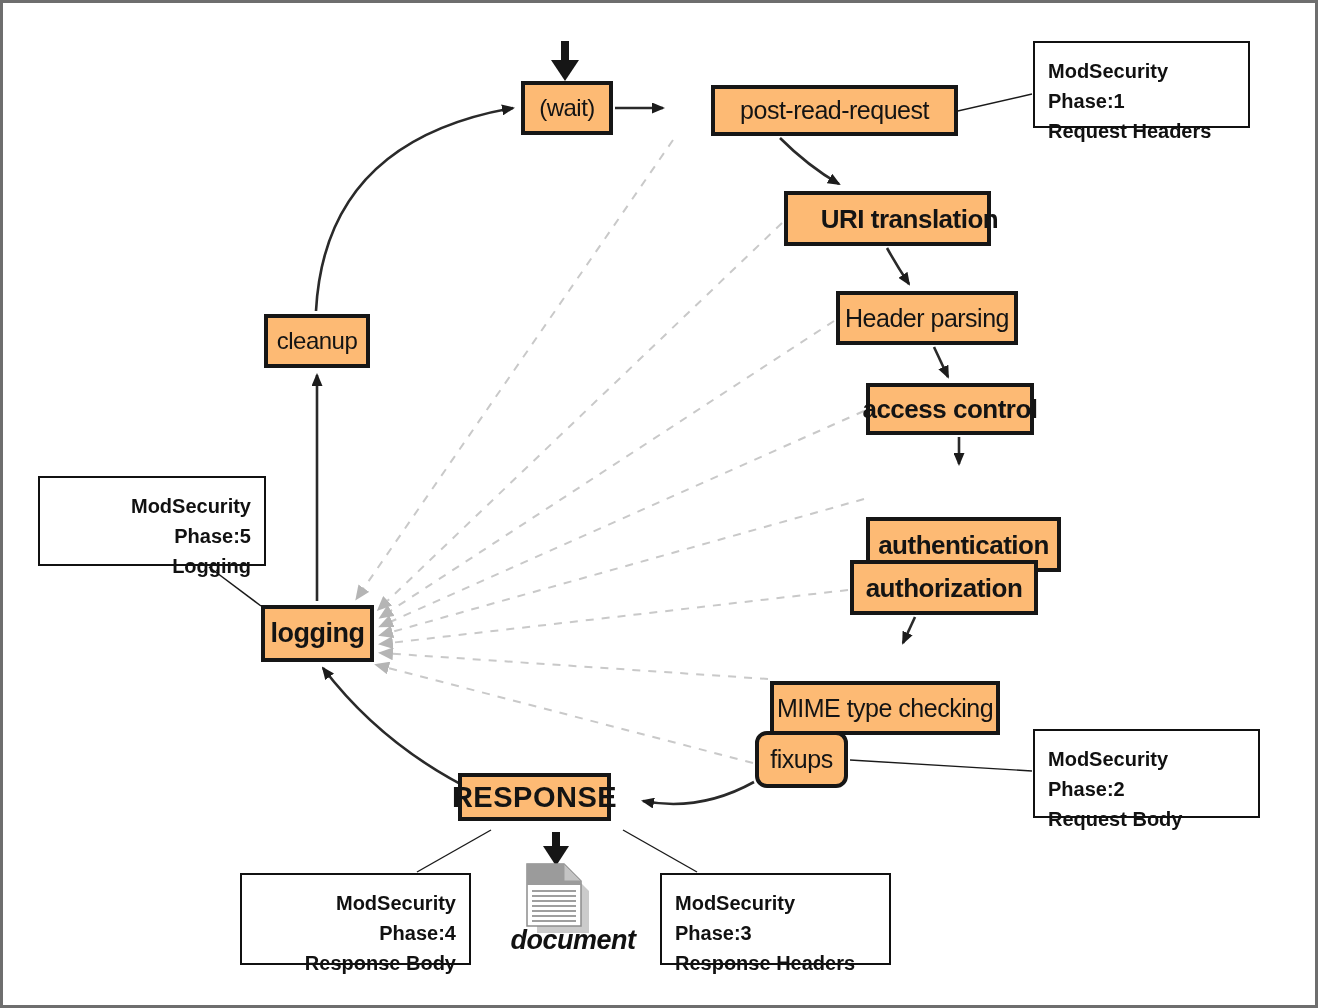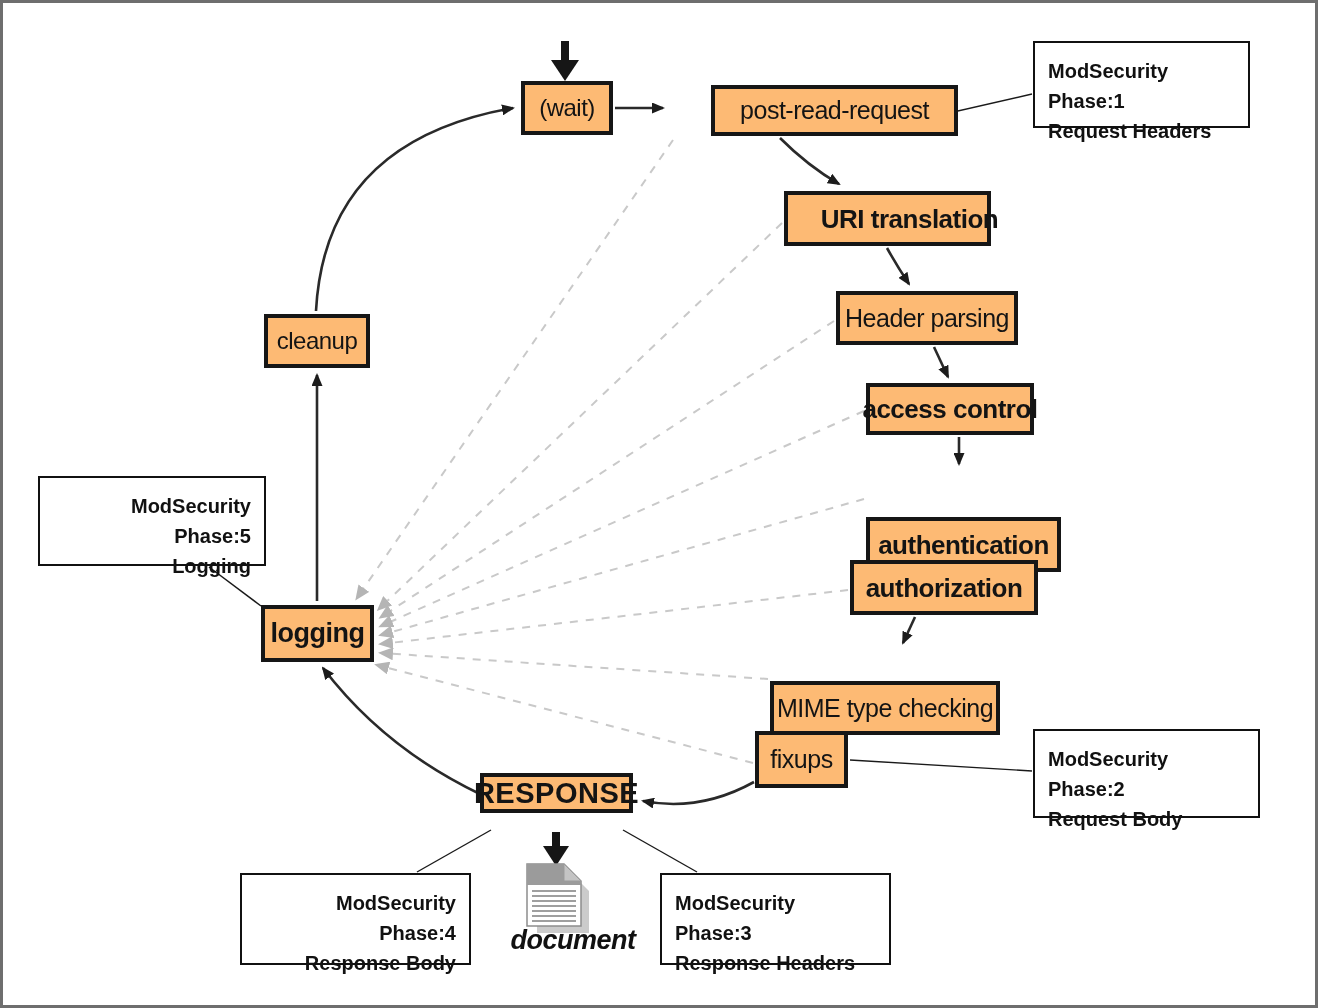"fixups" div.node { border-radius: none -> 12px }
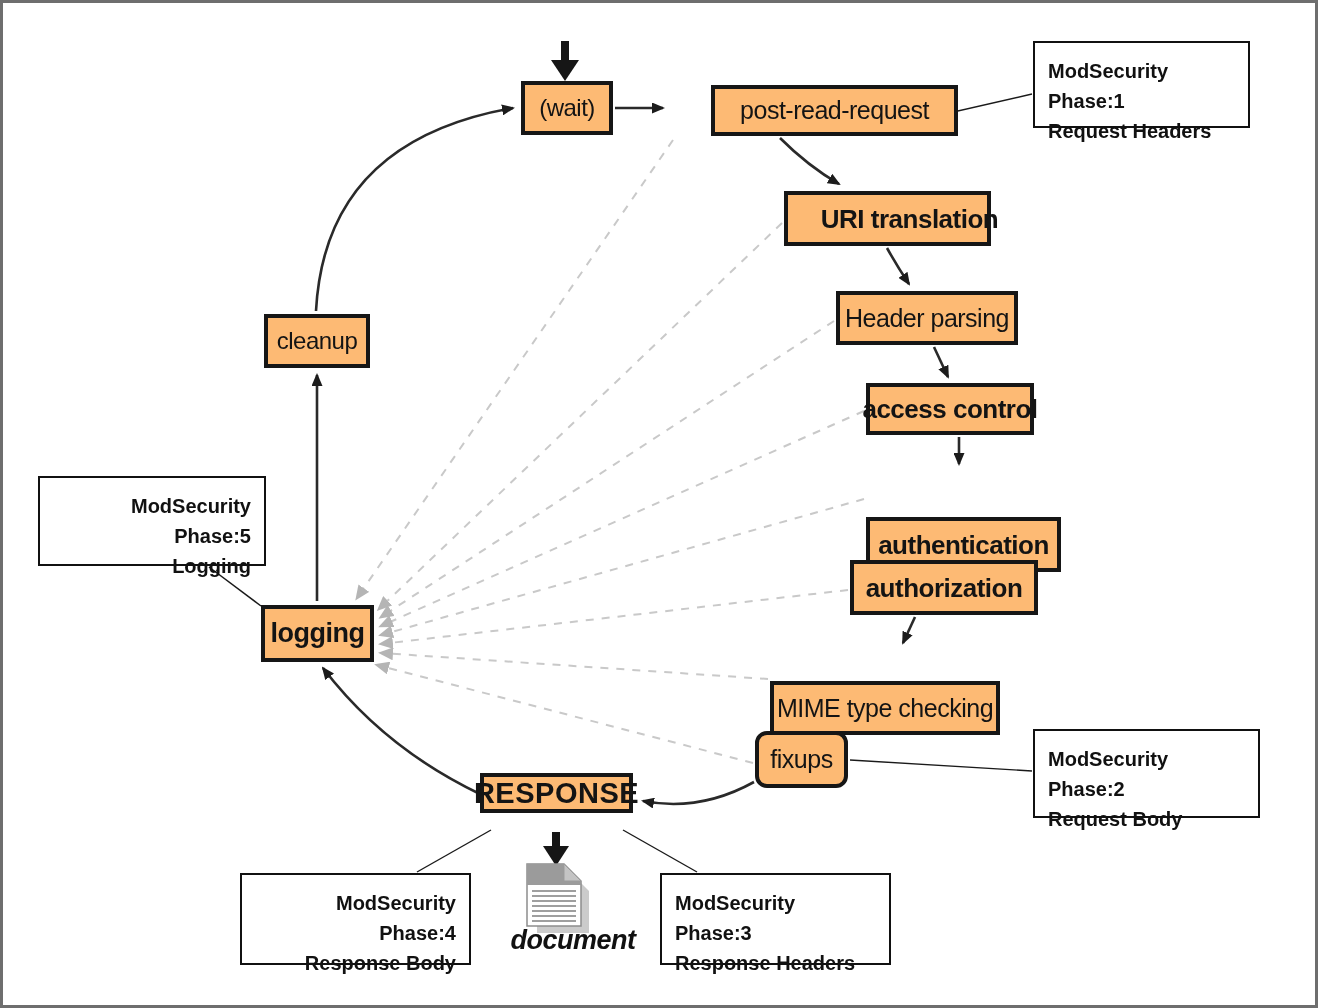"RESPONSE" div.node { height: 40px -> 48px; left: 477px -> 455px }
